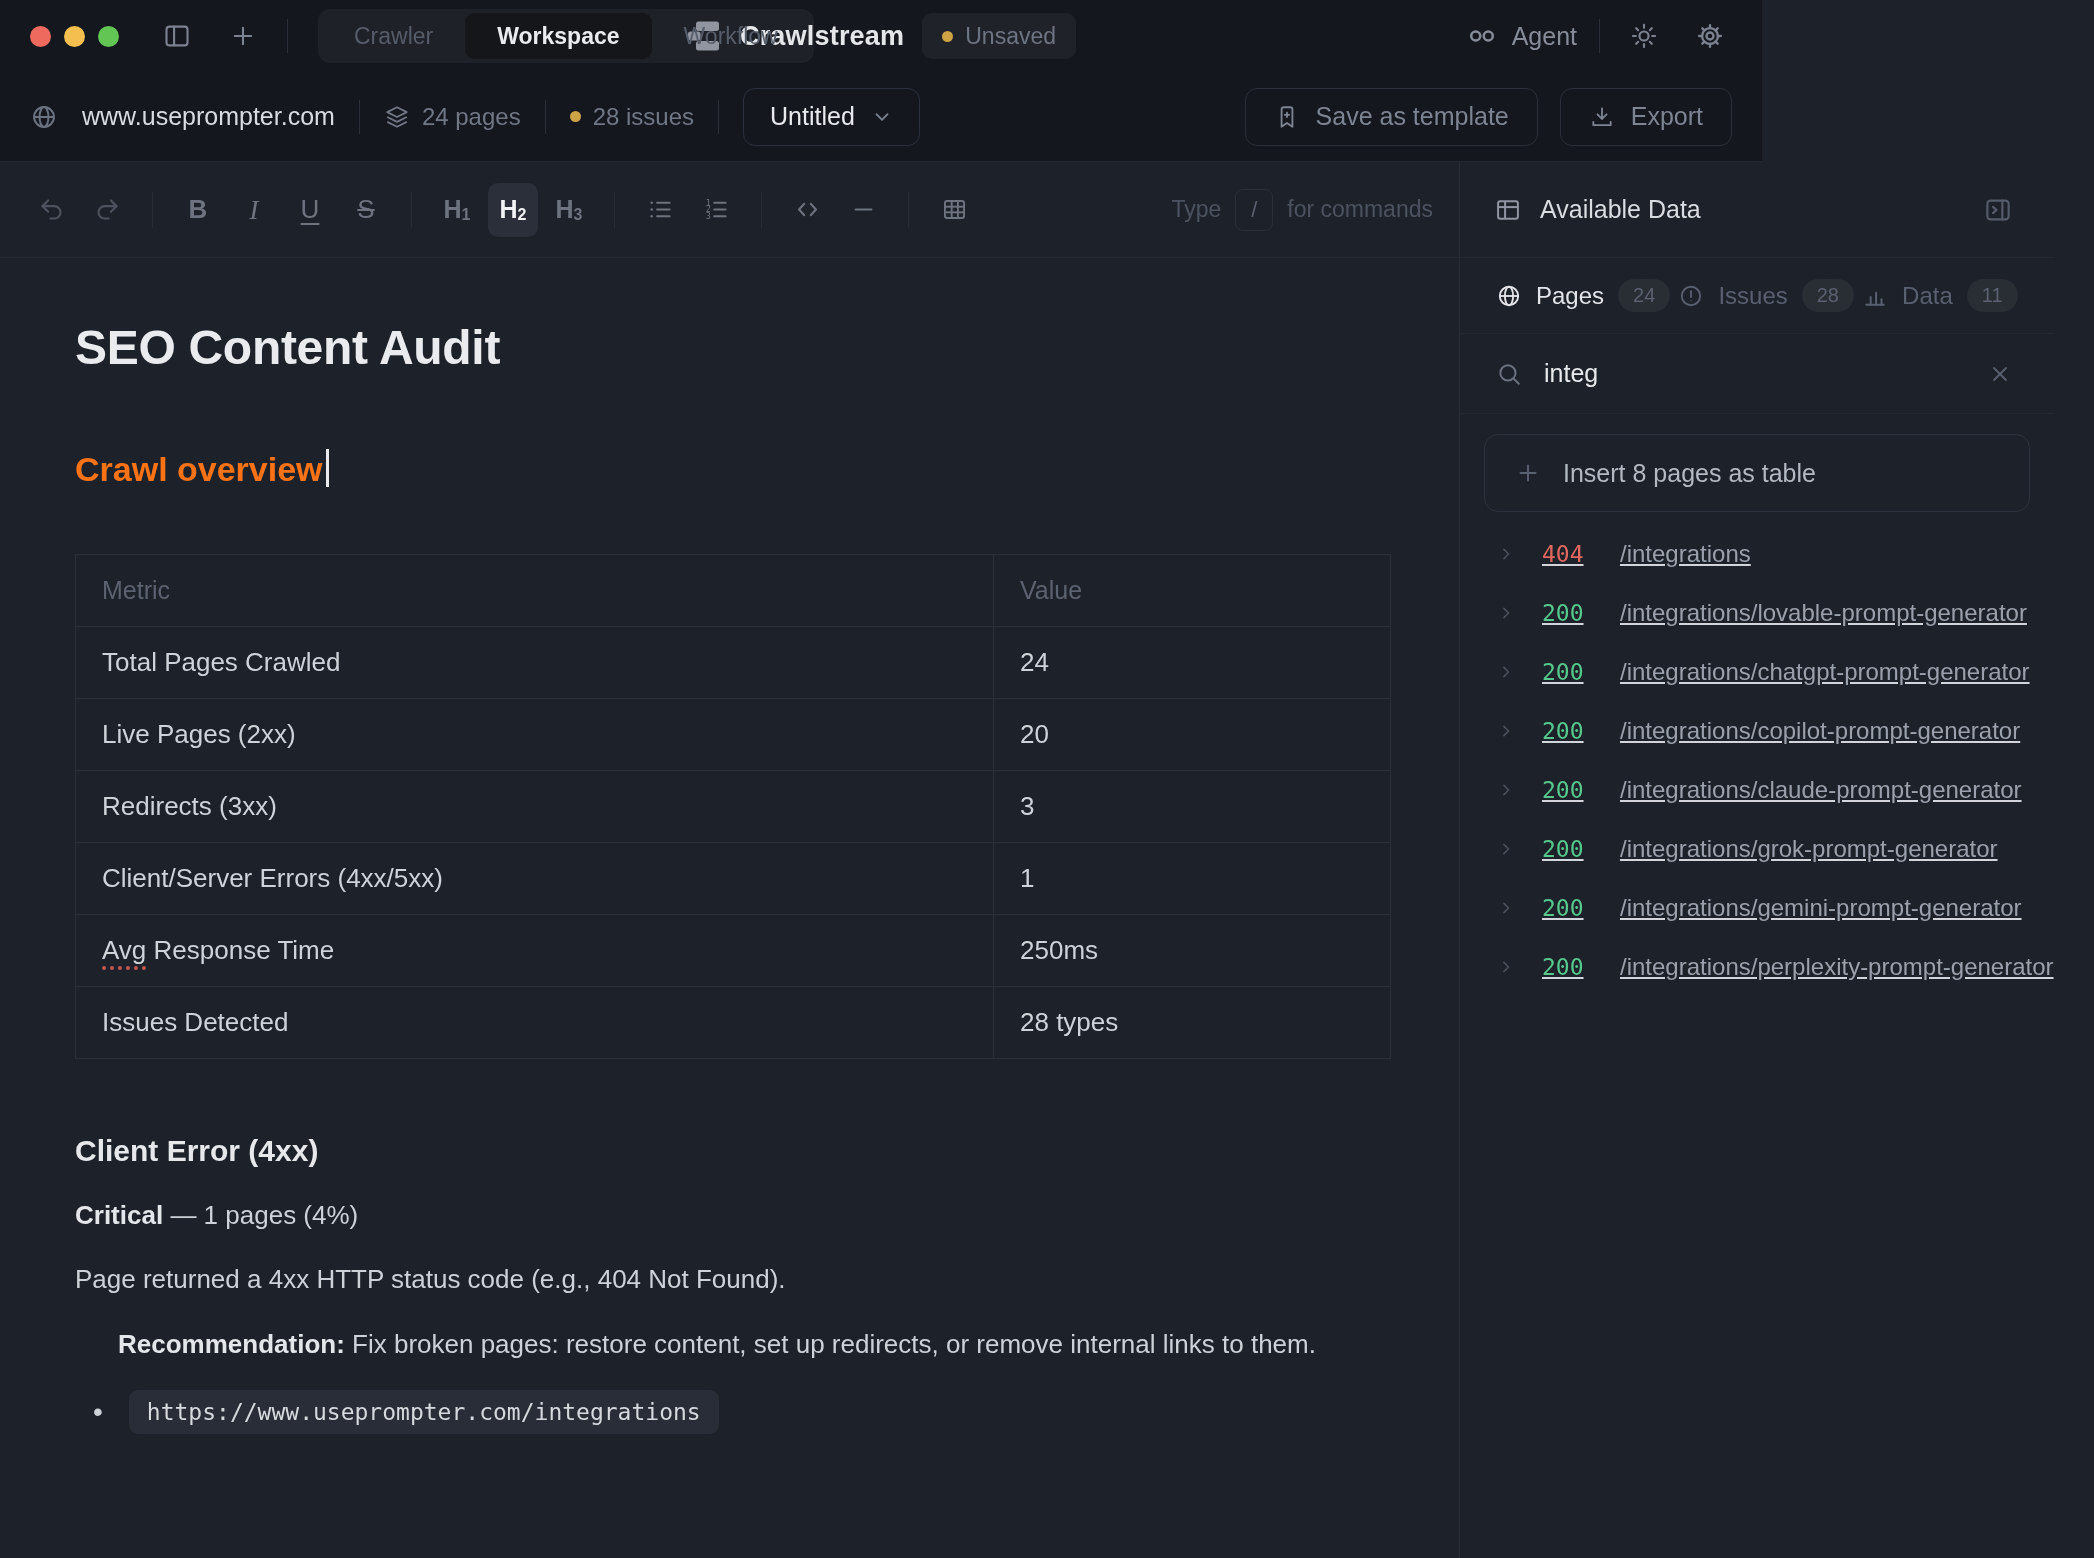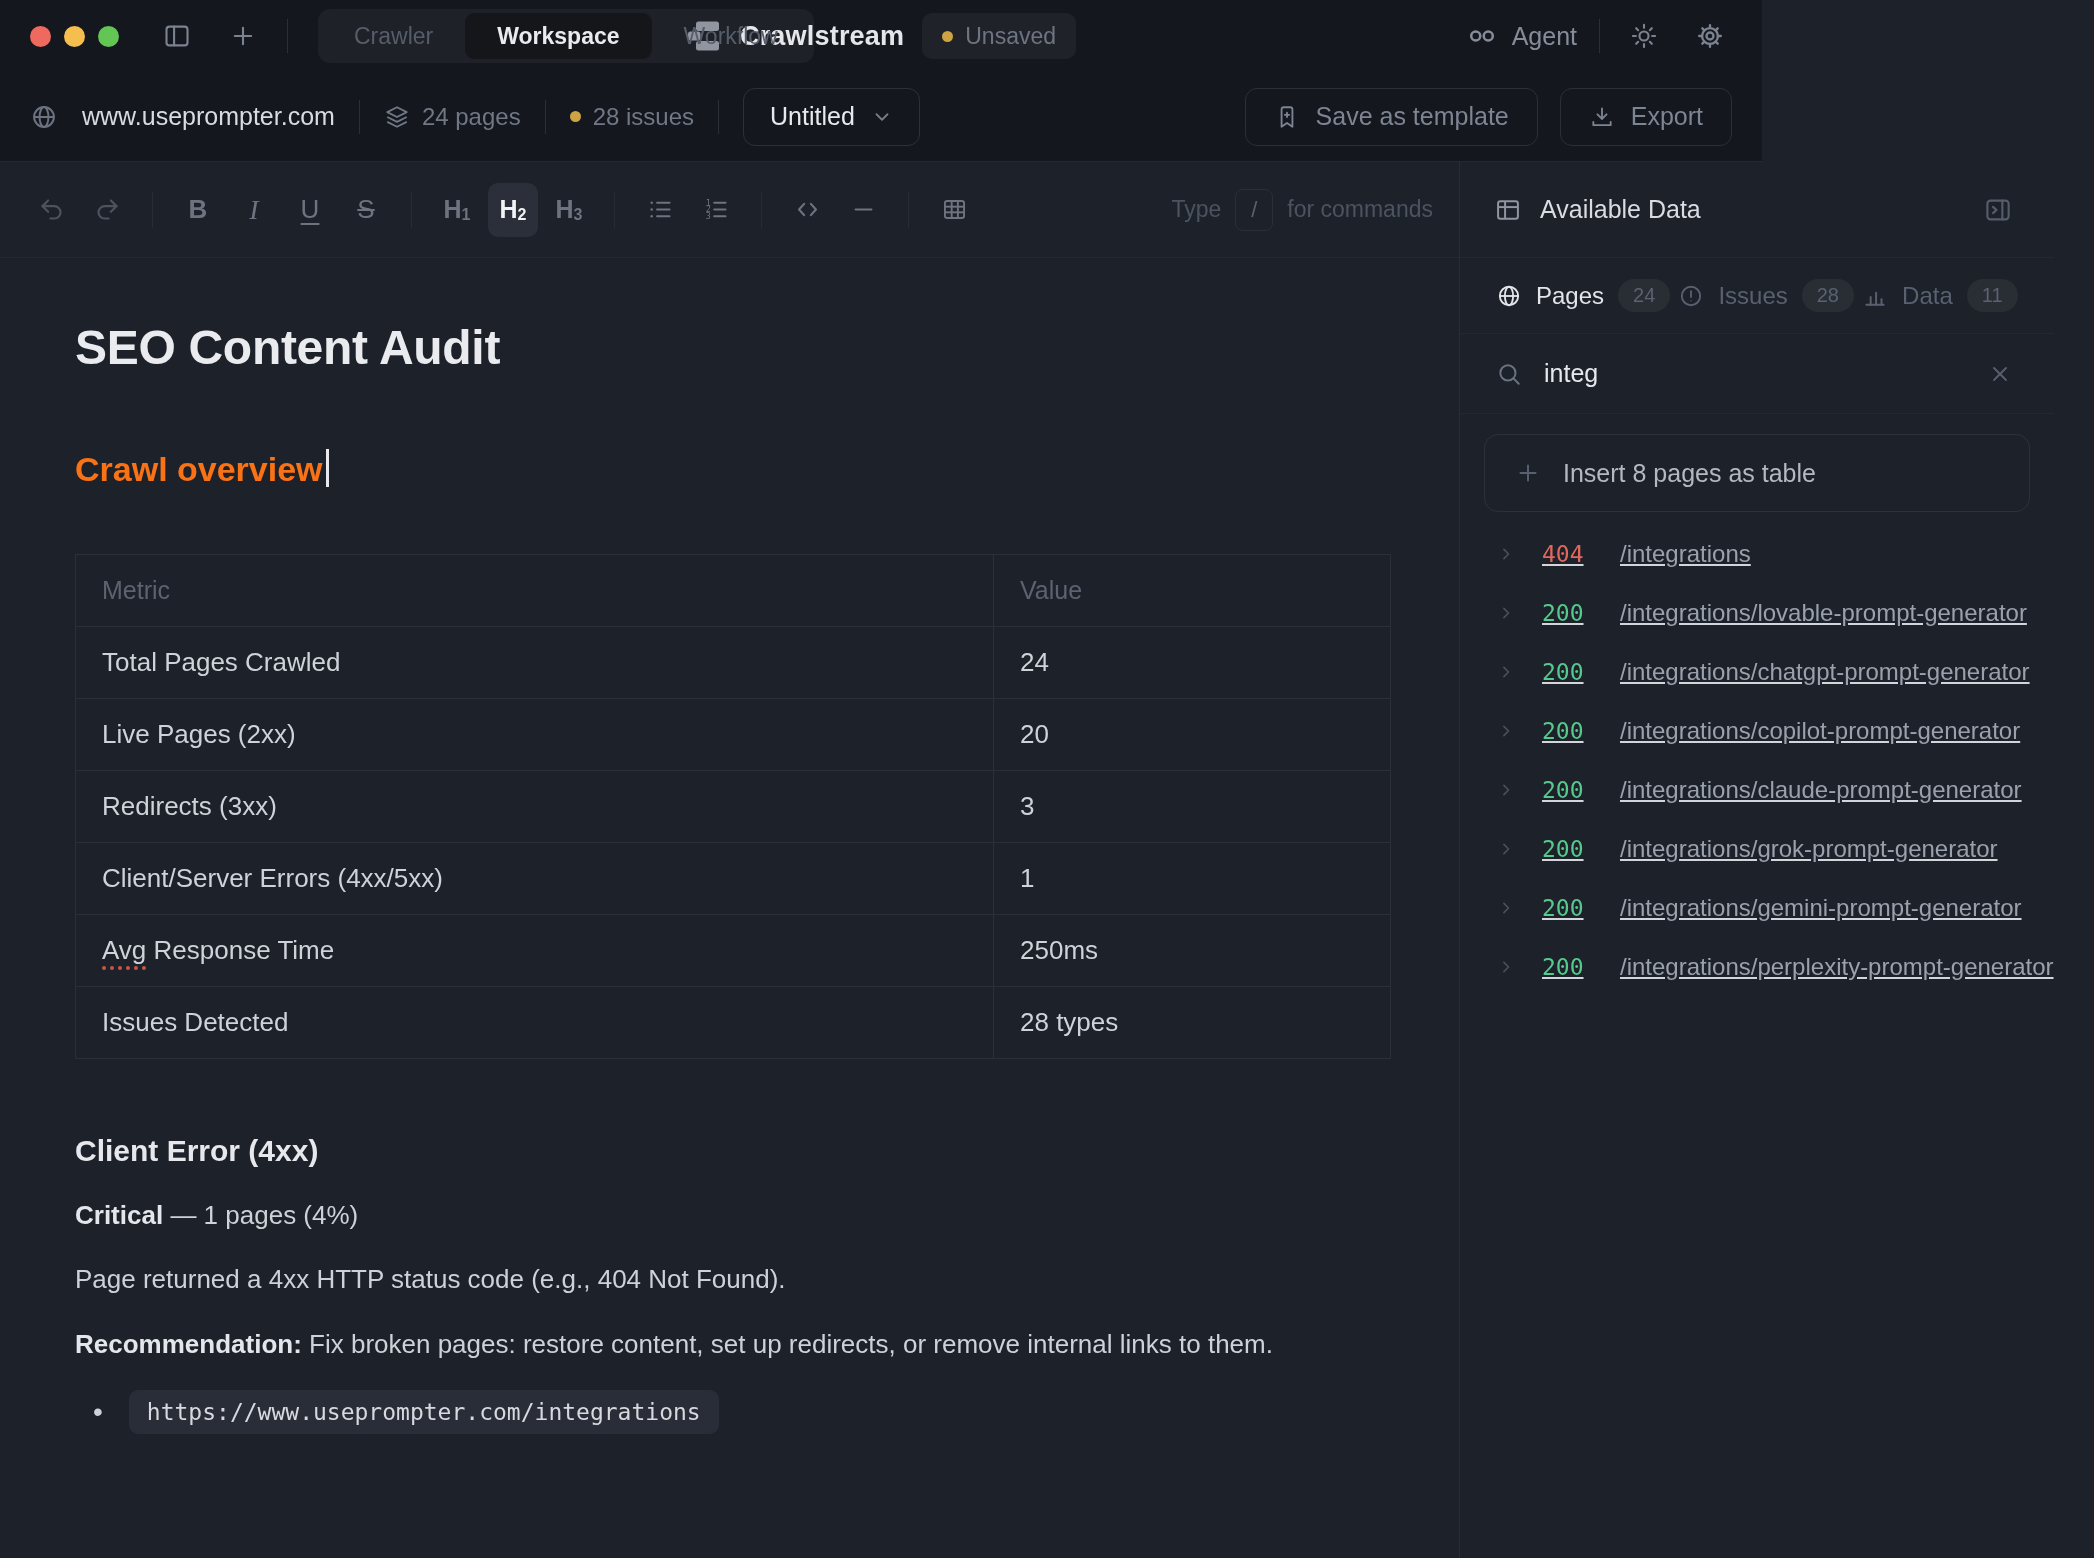"Recommendation: Fix broken pages:" .doc p.rec { margin-left: none -> 43px }
